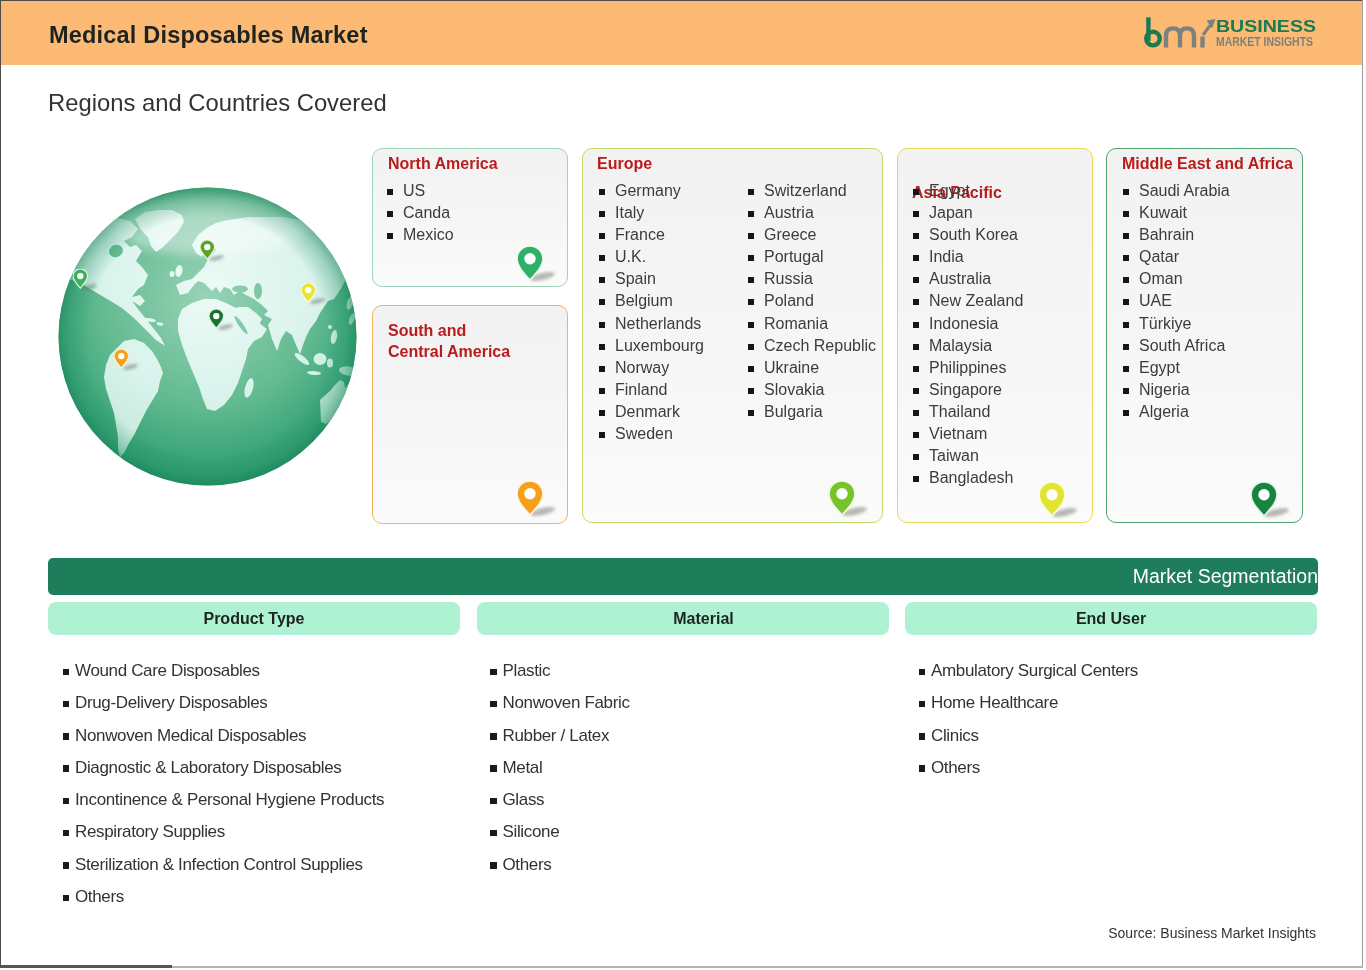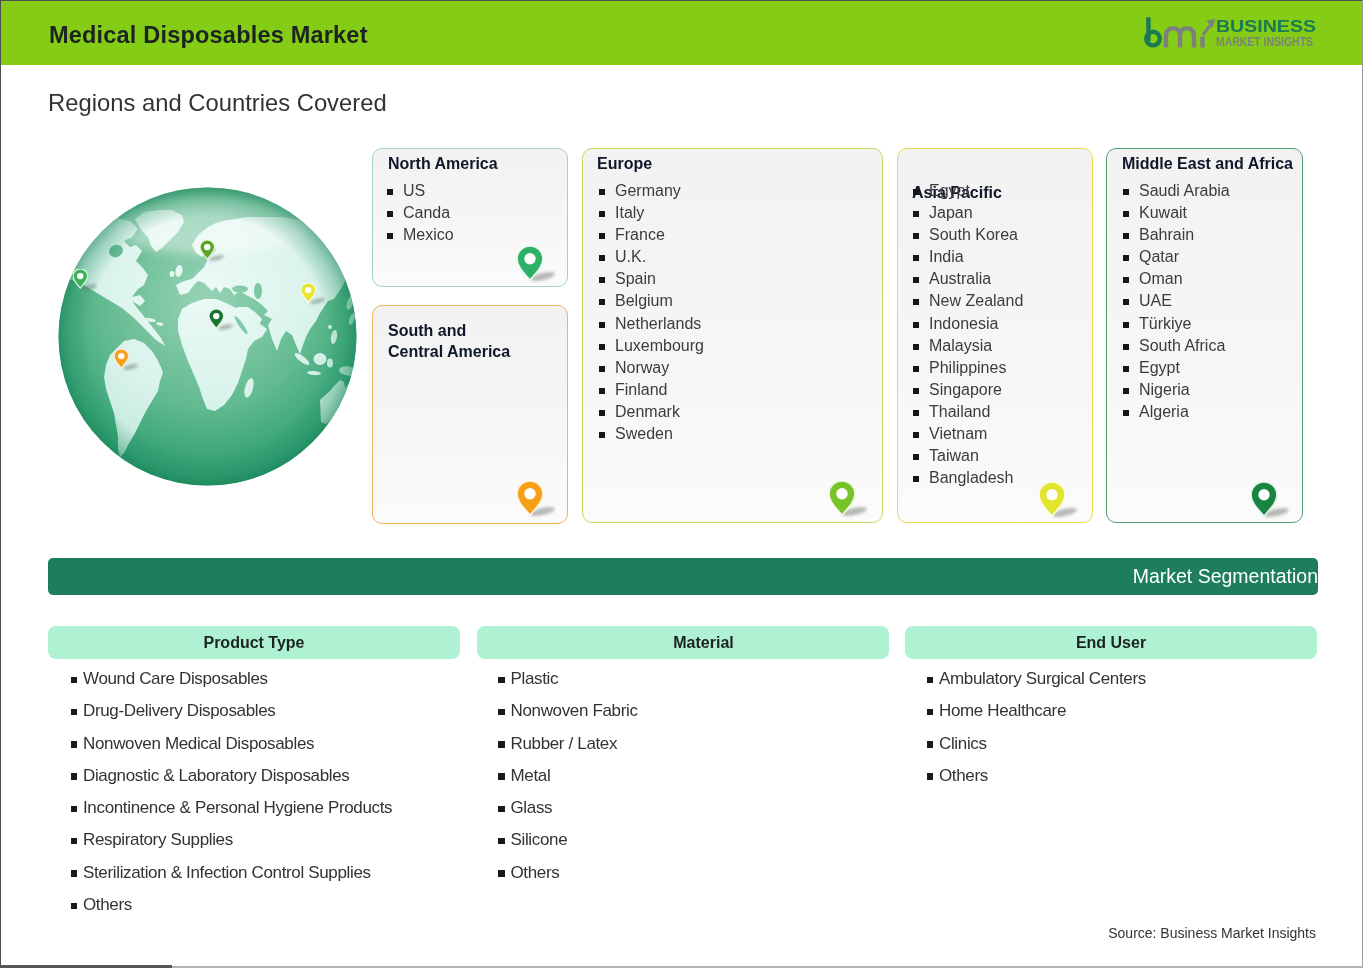"Medical Disposables Market" #hdr { background: #84cc16 -> #fdba74 }
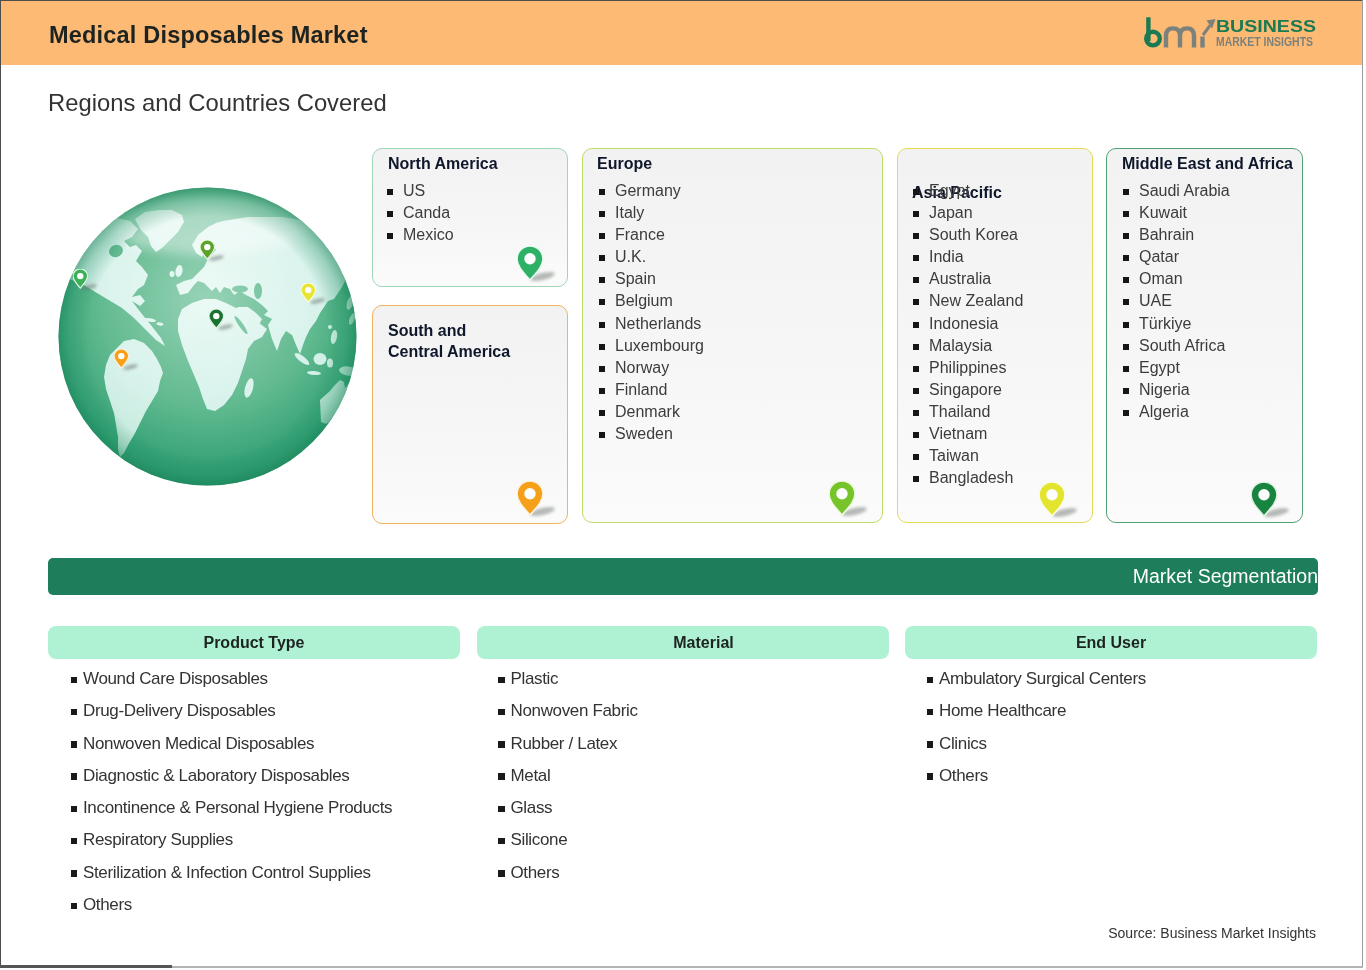"North America" .ct { color: #0f172a -> #b91c1c }
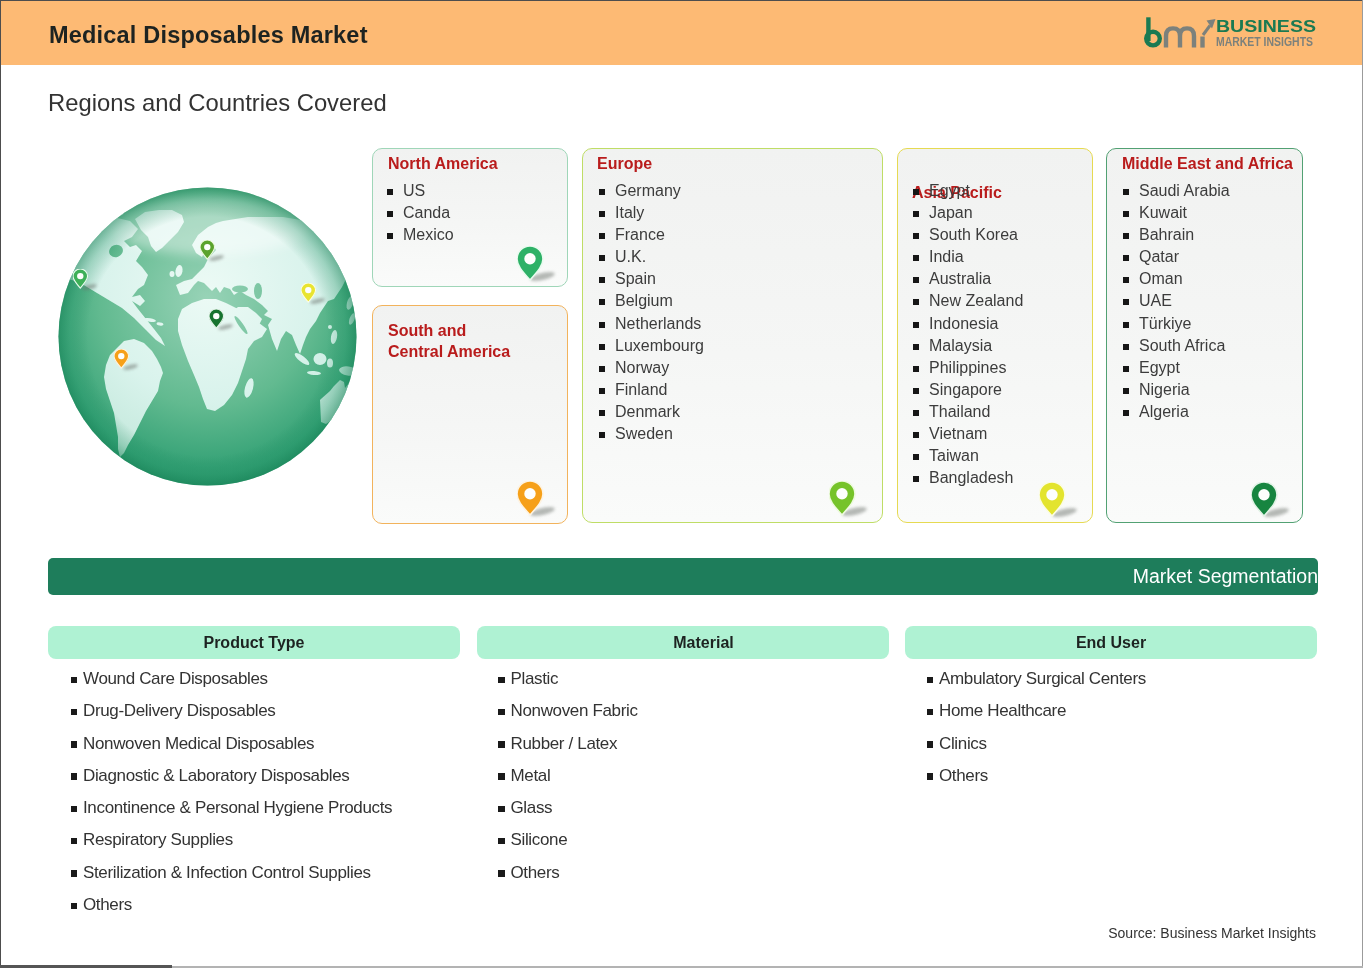"Switzerland" ul.cl { html: none -> <ul> <li>Switzerland</li> <li>Austria</li> <li>Greece</li> <li>Portugal</li> <li>Russia</li> <li>Poland</li> <li>Romania</li> <li>Czech Republic</li> <li>Ukraine</li> <li>Slovakia</li> <li>Bulgaria</li> </ul> }
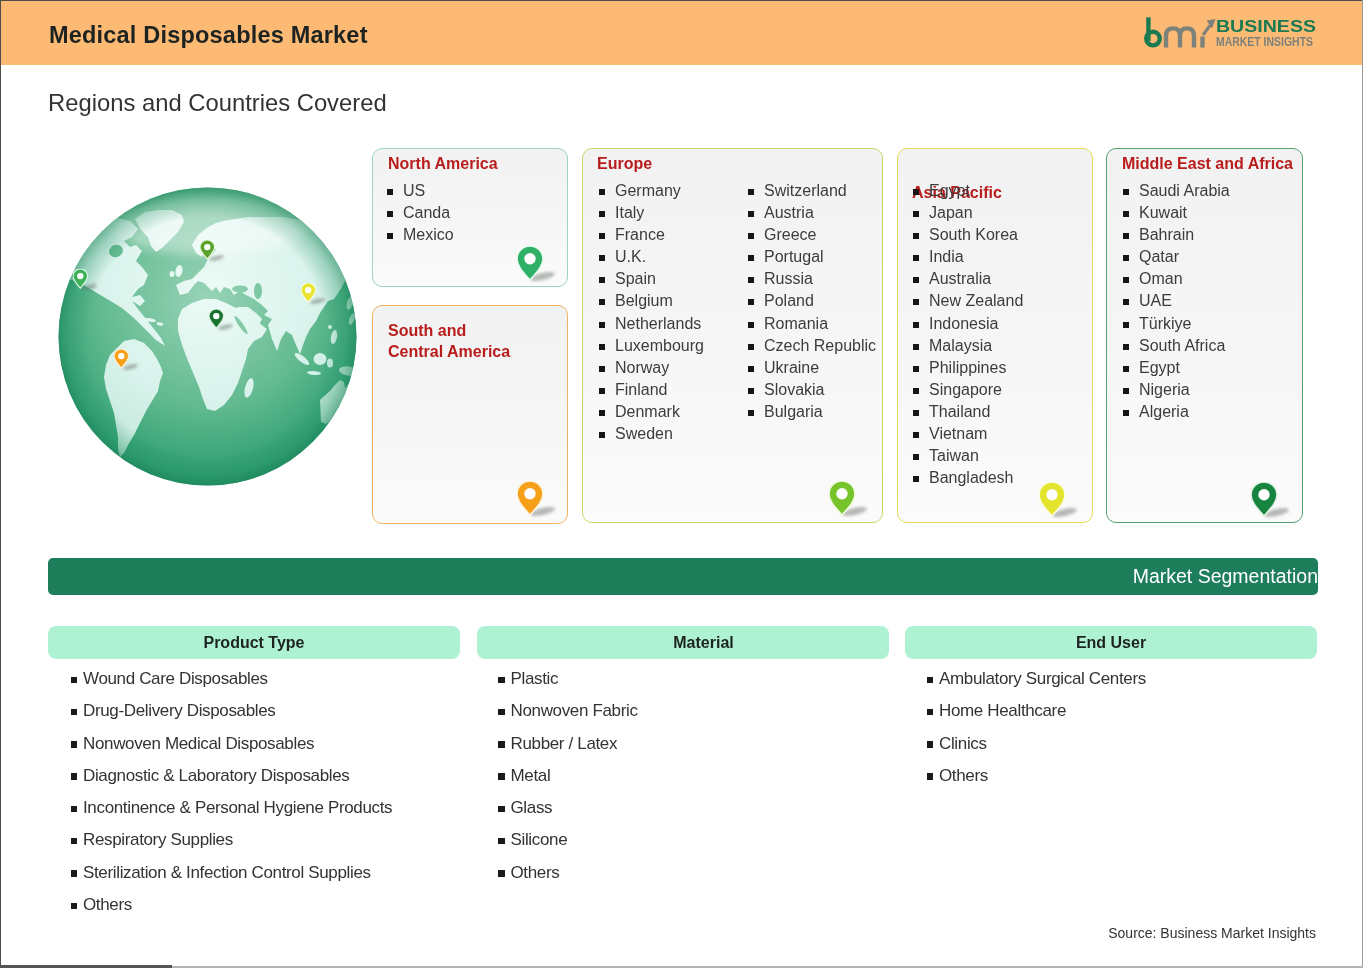"Product Type" .sub { margin-top: 24px -> none }
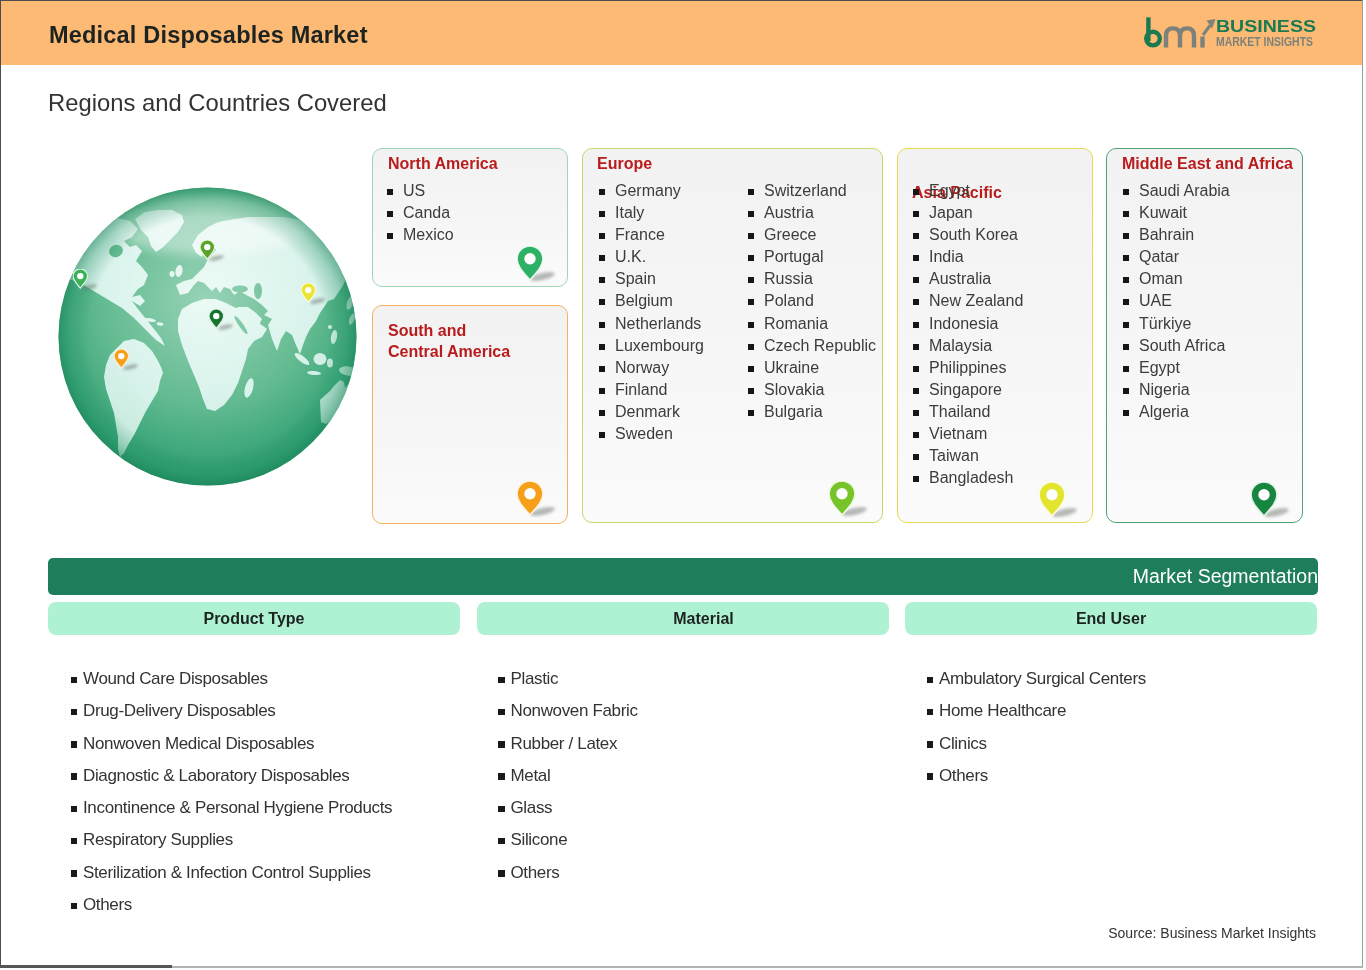"Wound Care Disposables" .blist { margin: 16px -> 8px }
